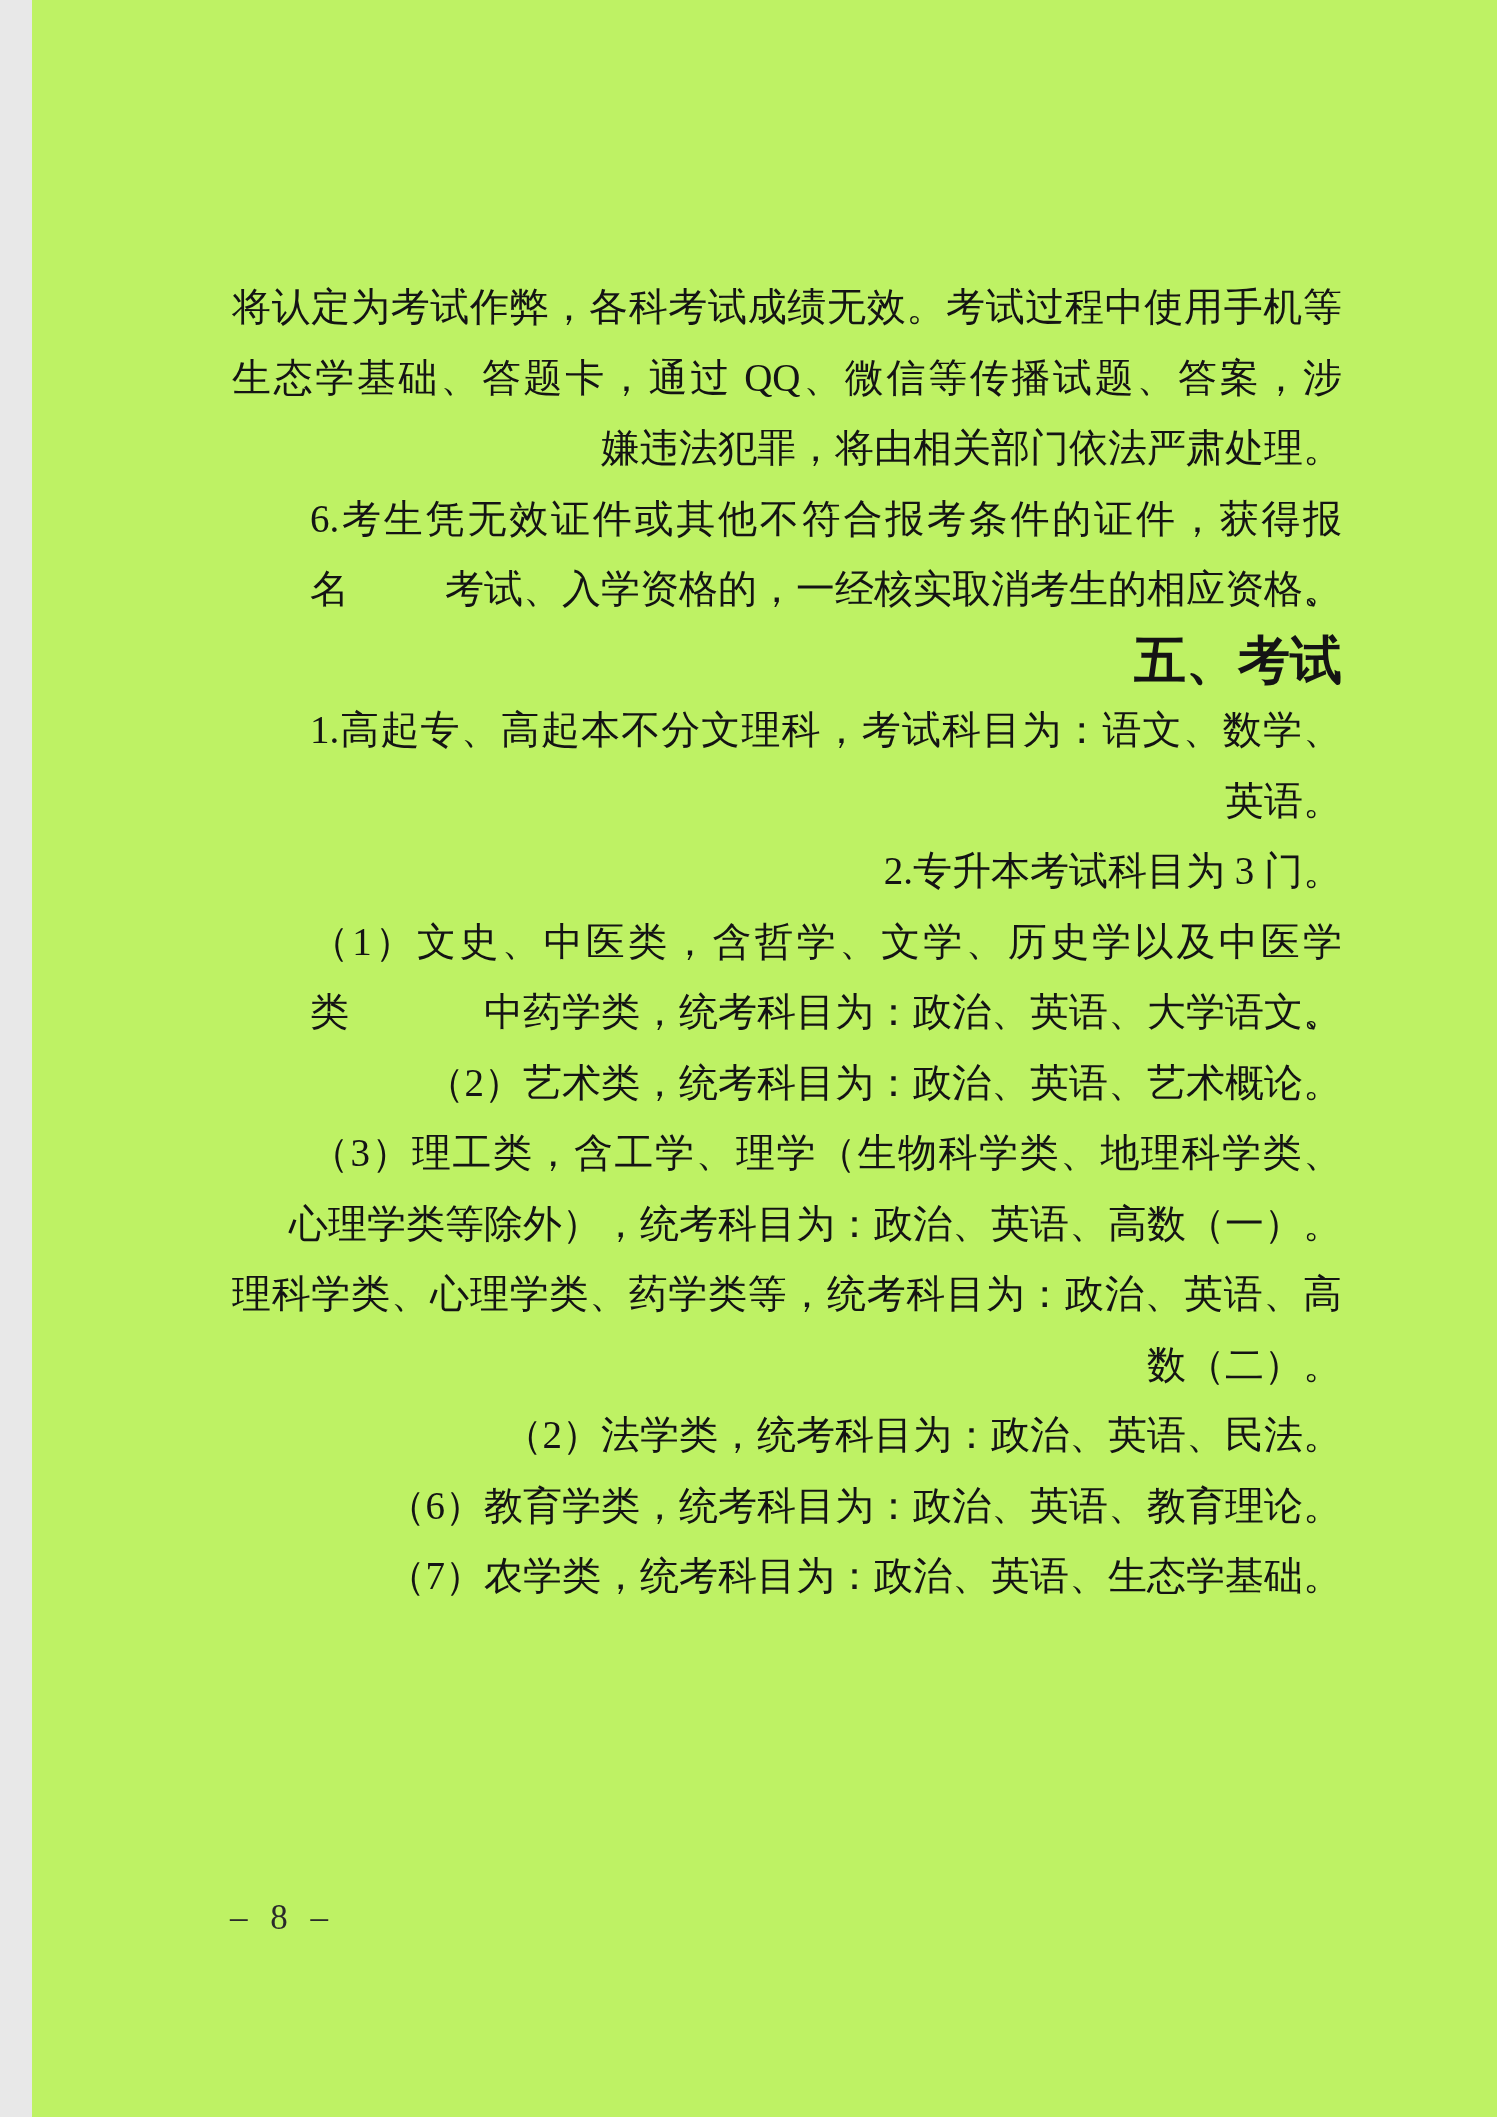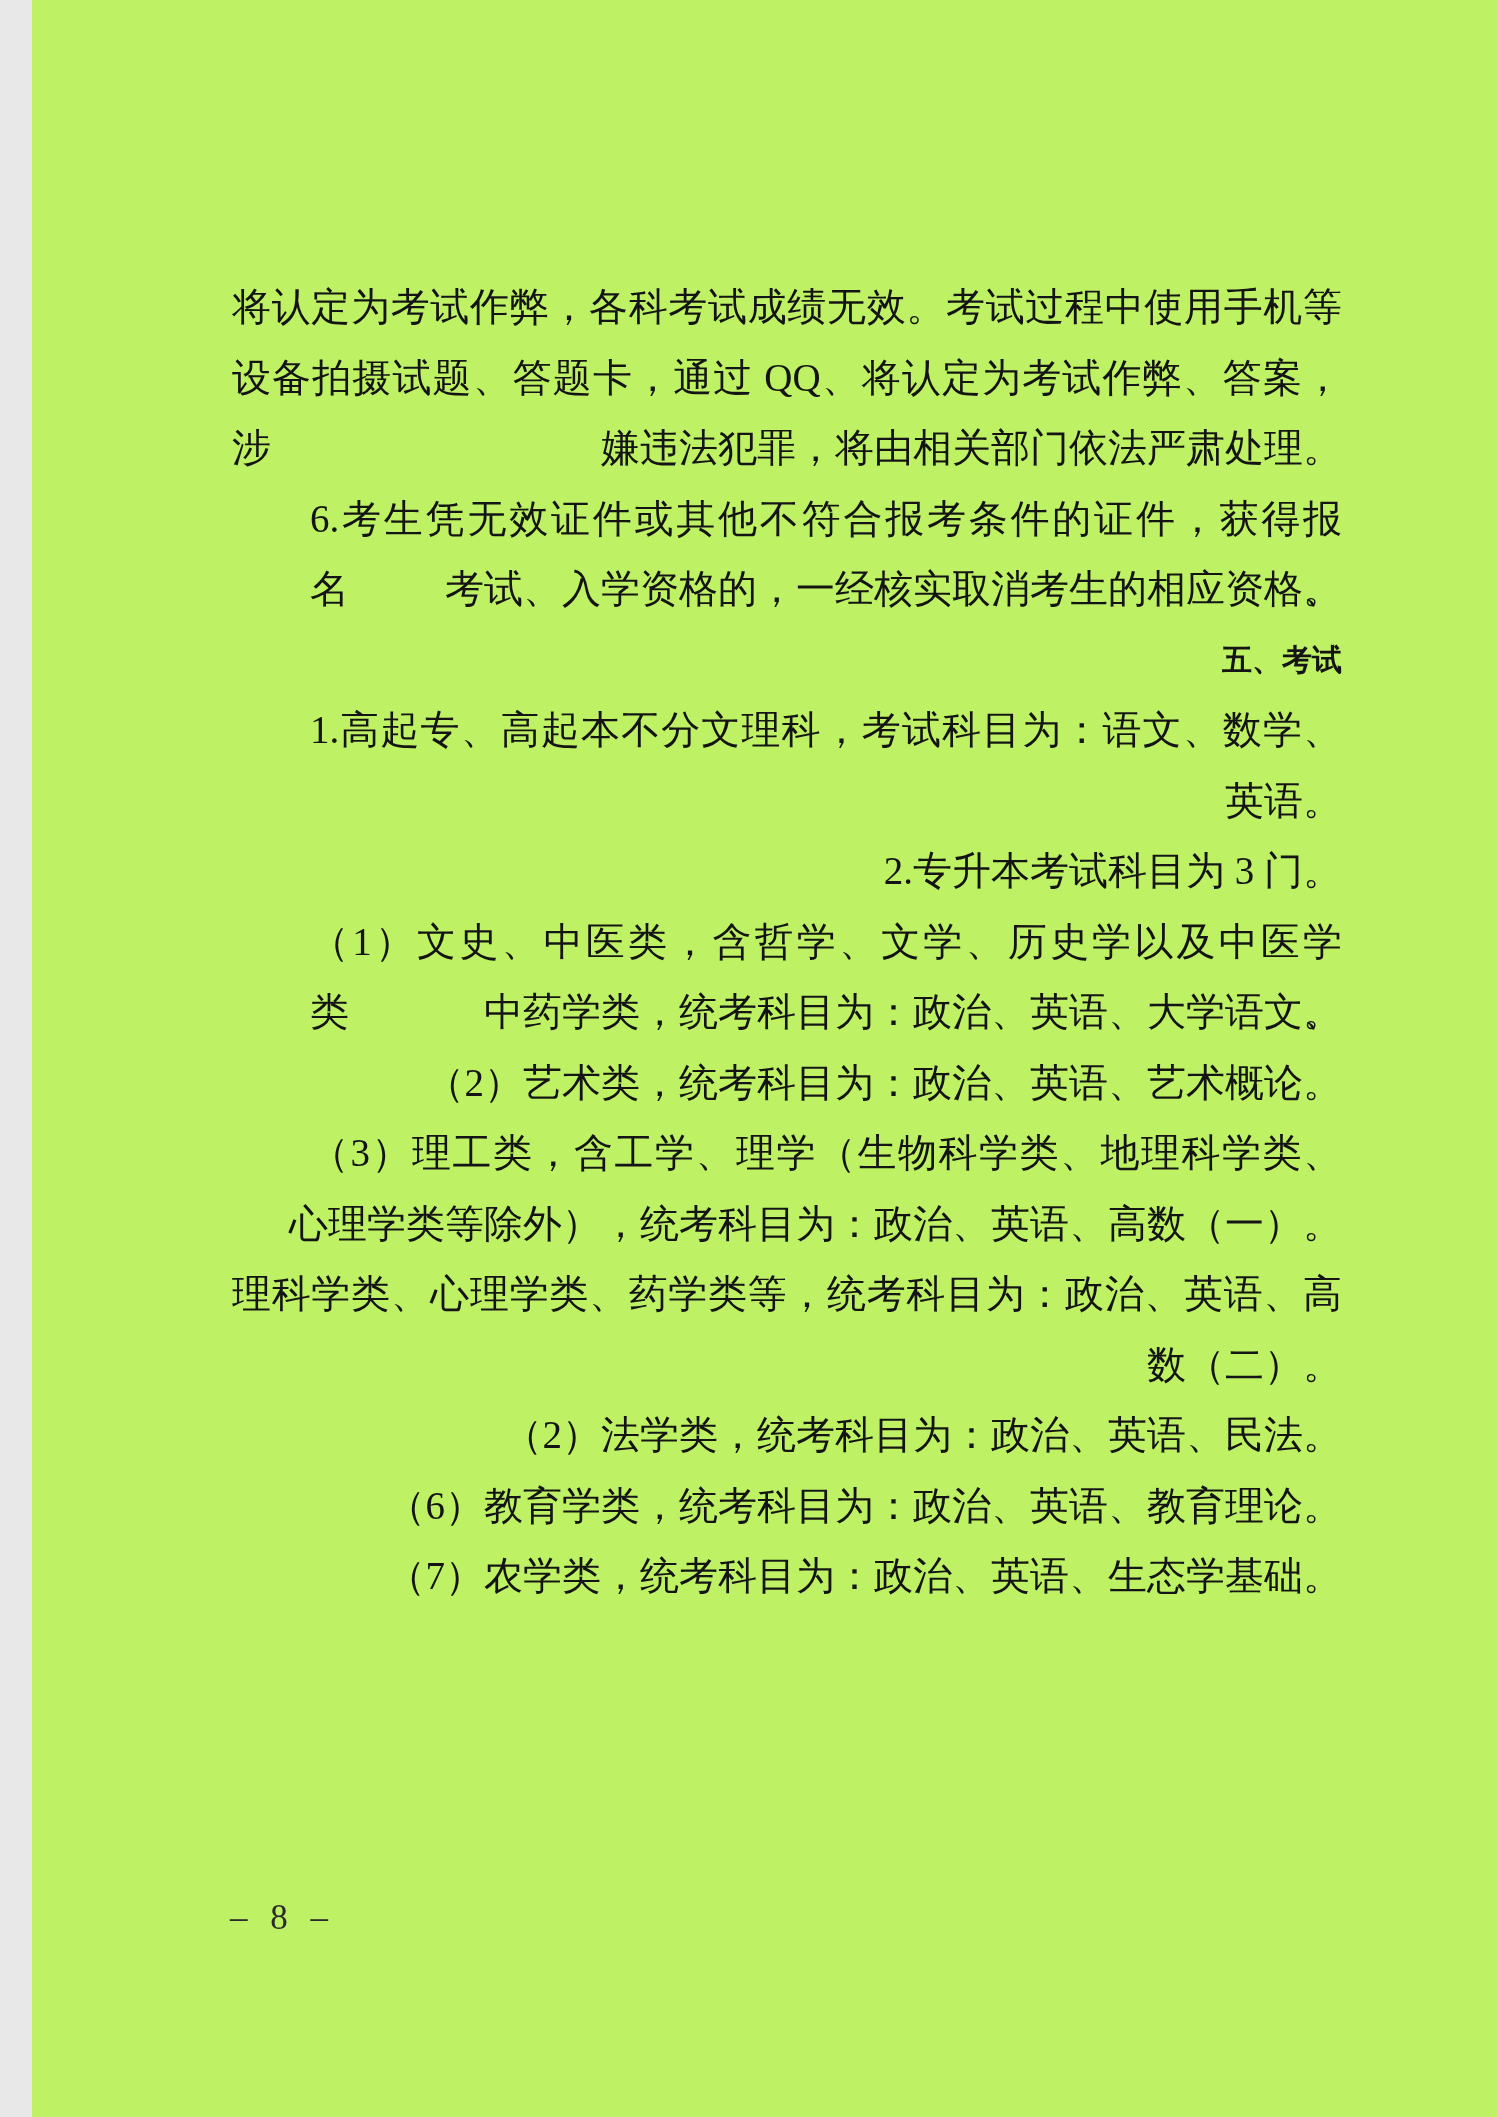"设备拍摄试题、答题卡，通过 QQ、将认定为考试作弊、答案，涉" p.line { text: 设备拍摄试题、答题卡，通过 QQ、将认定为考试作弊 -> 生态学基础、答题卡，通过 QQ、微信等传播试题 }
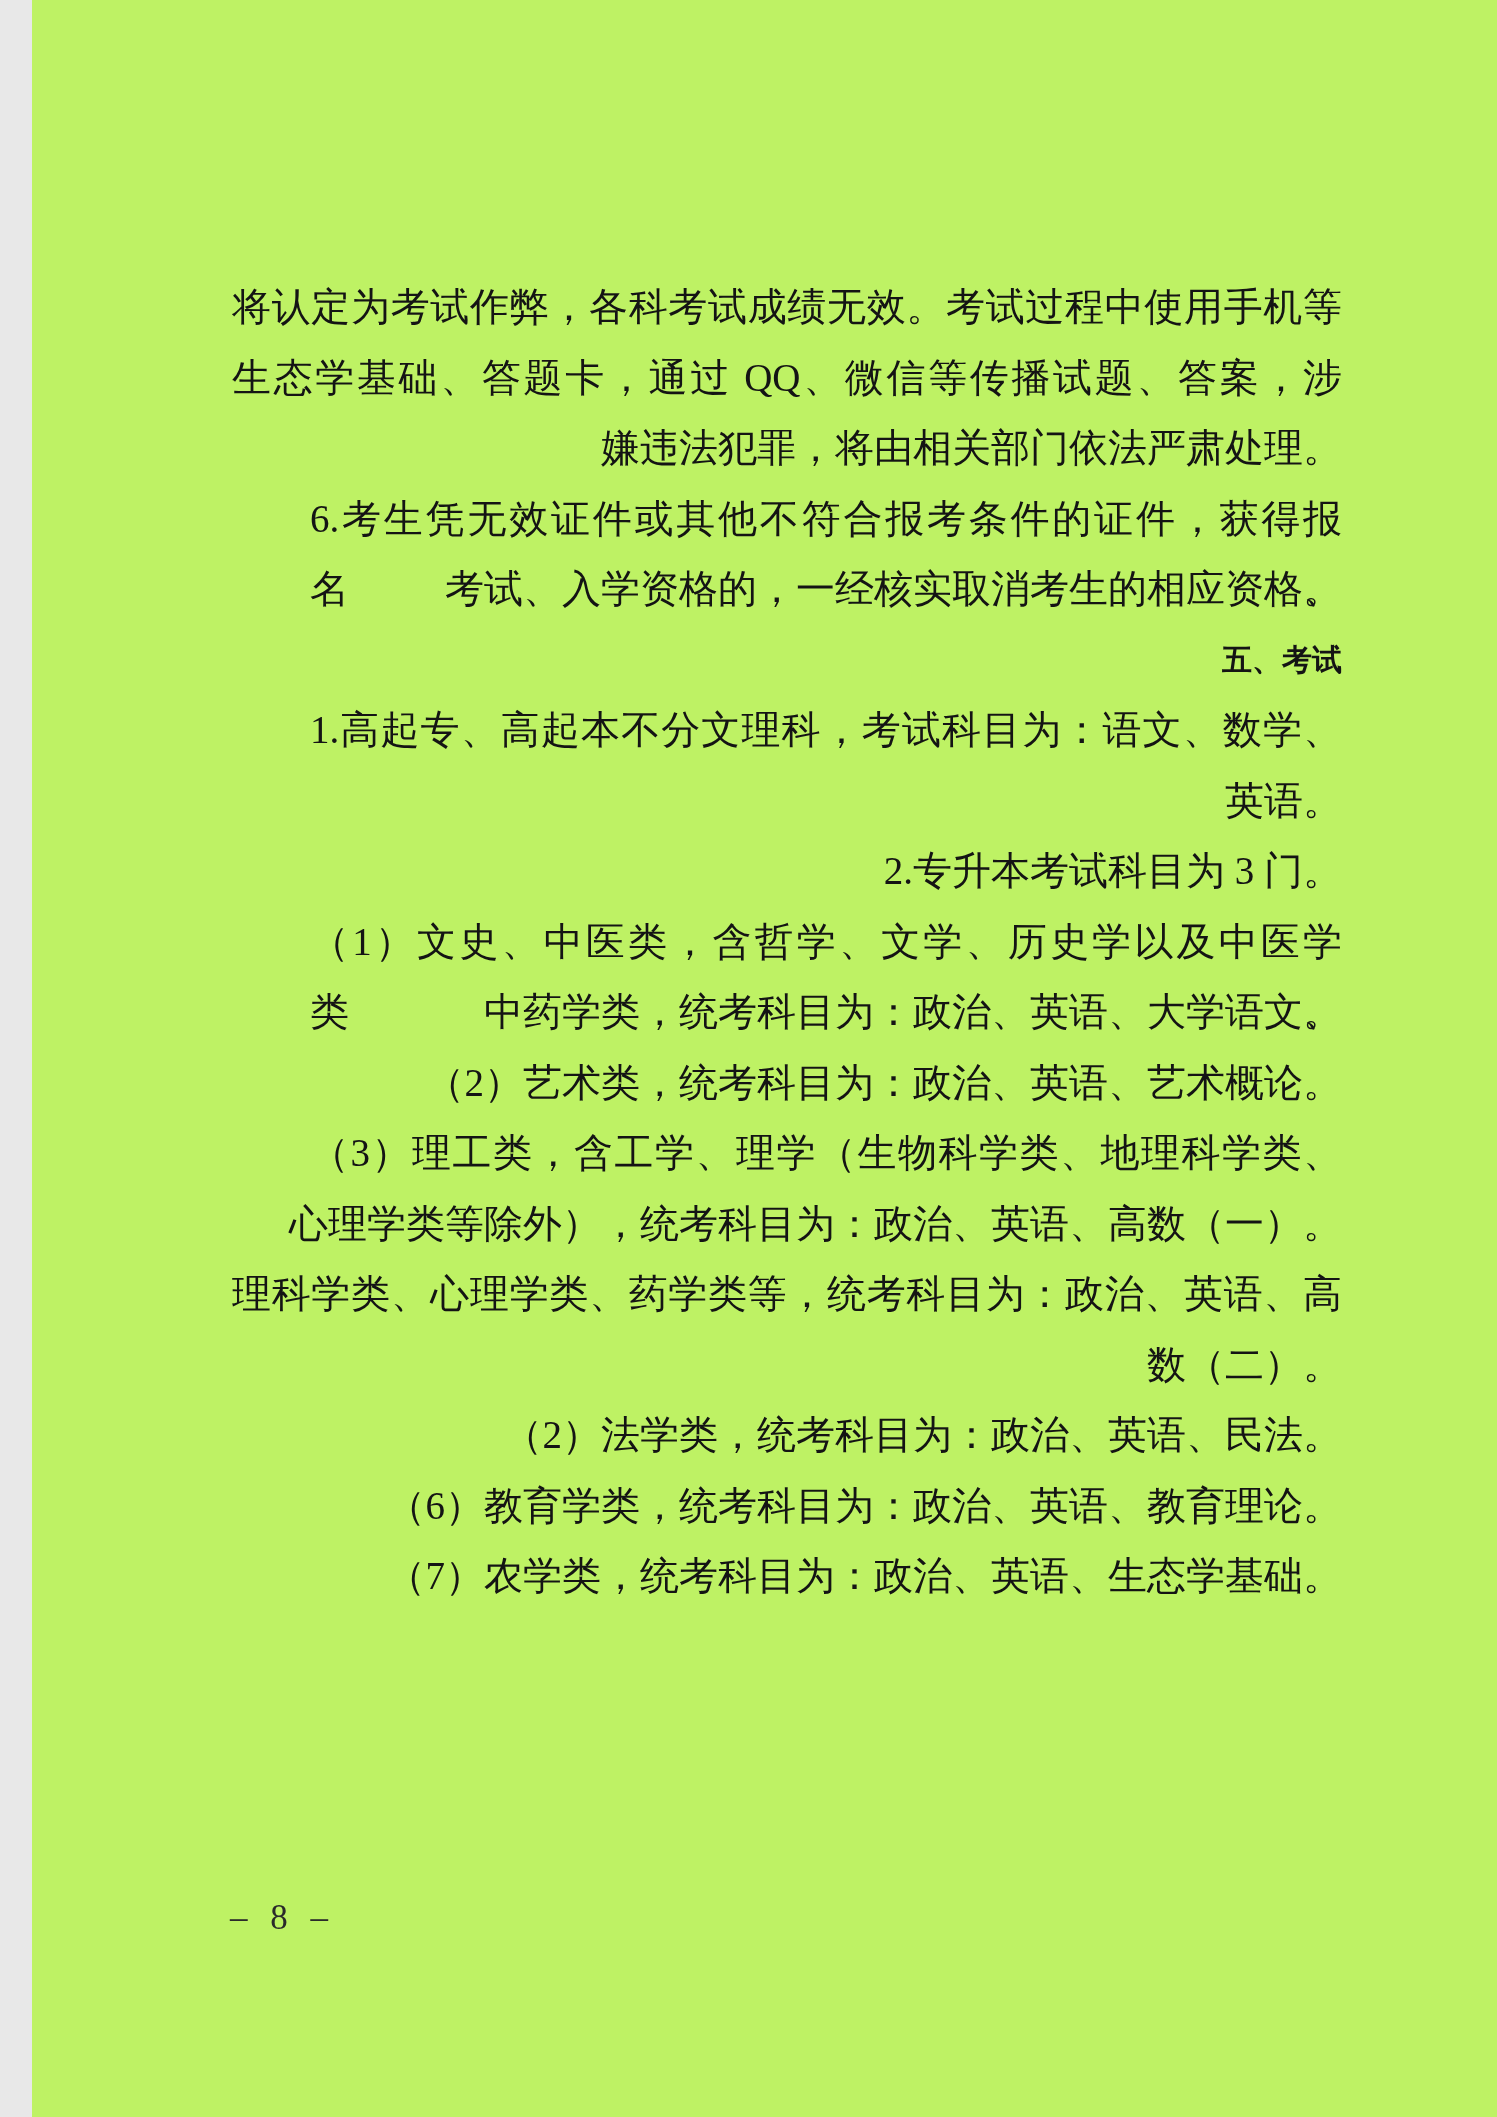"五、考试" .line.b { font-size: 30px -> 52px }
